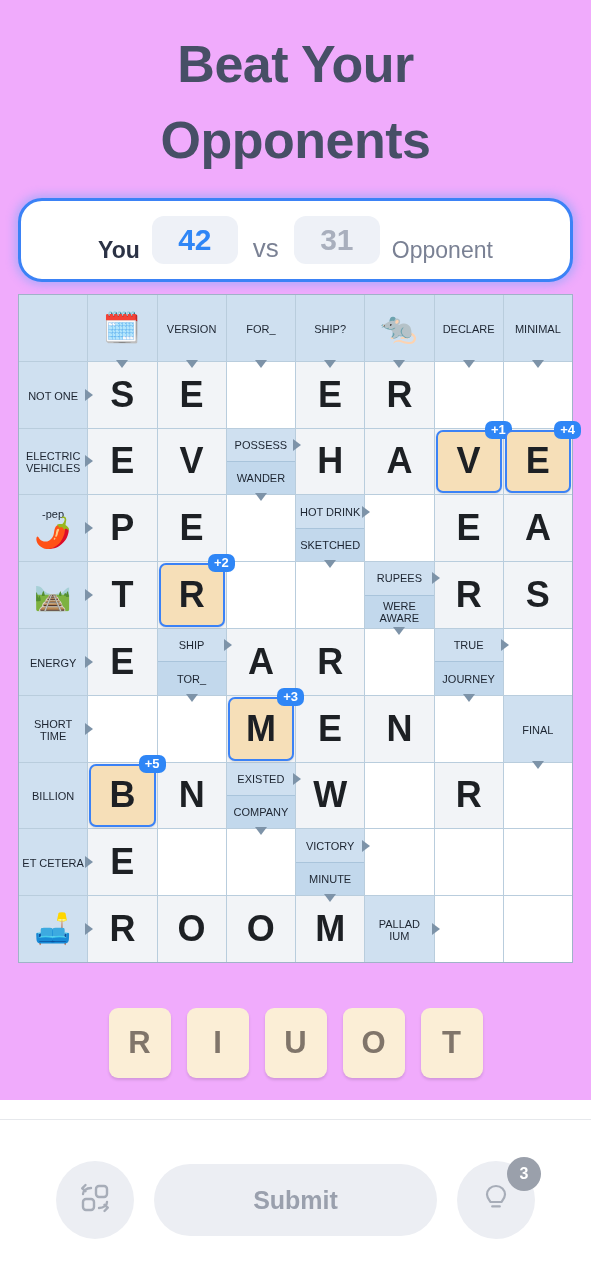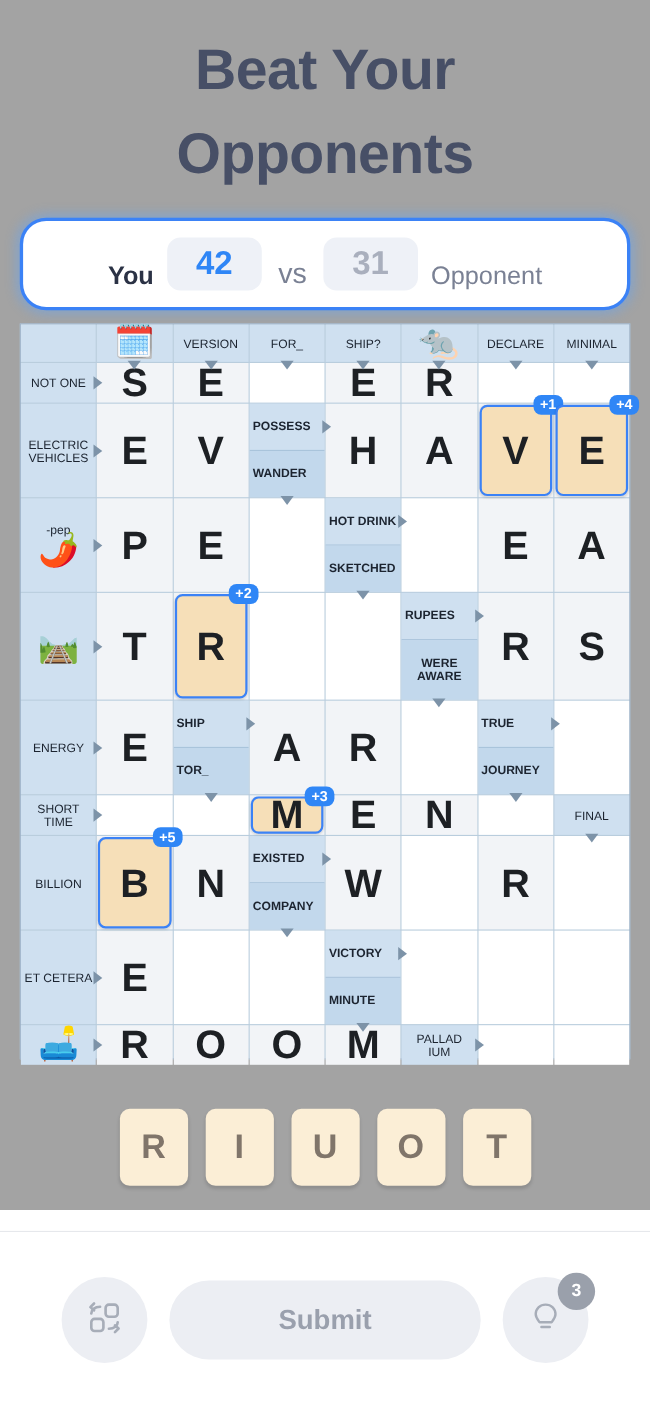"Beat Your" #app { background: #a3a3a3 -> #f0abfc }
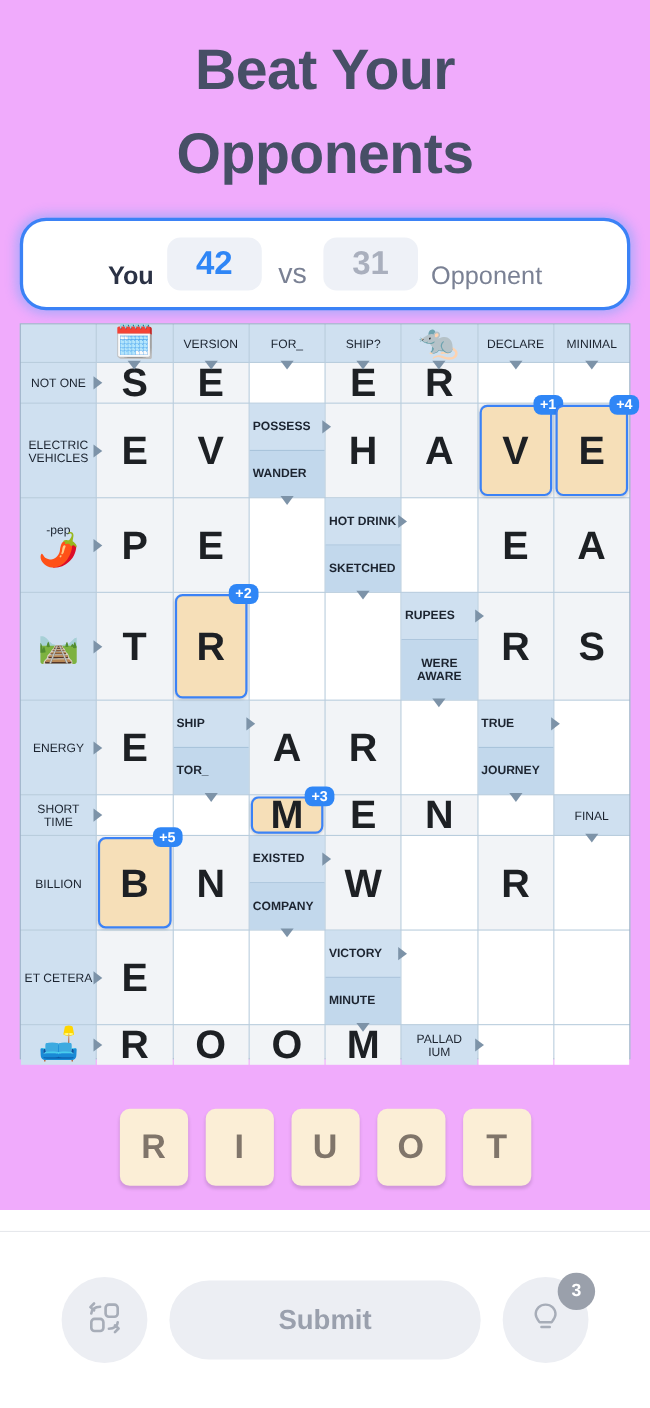"POSSESS" .split-half { font-weight: bold -> none; justify-content: flex-start -> center; padding: 15px 3px -> 3px 3px }
